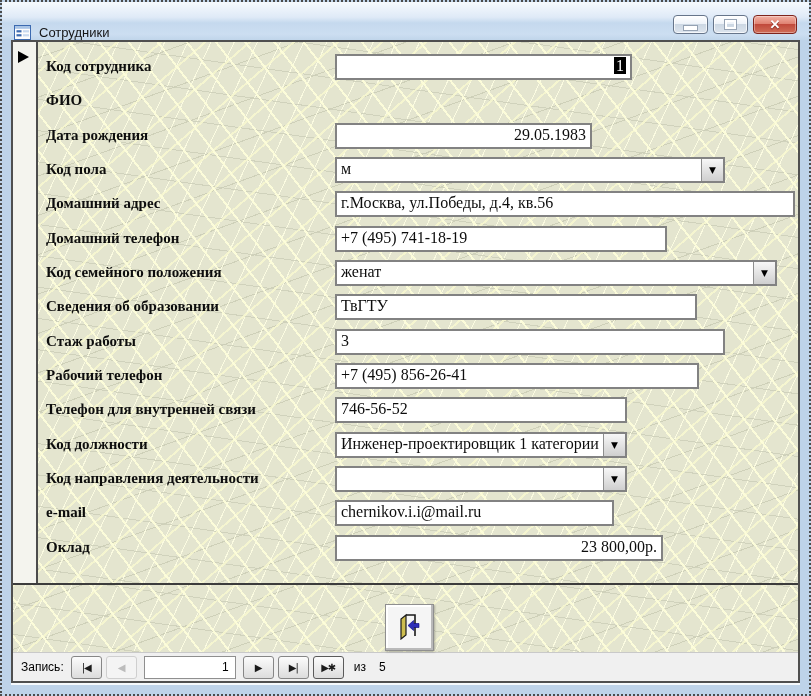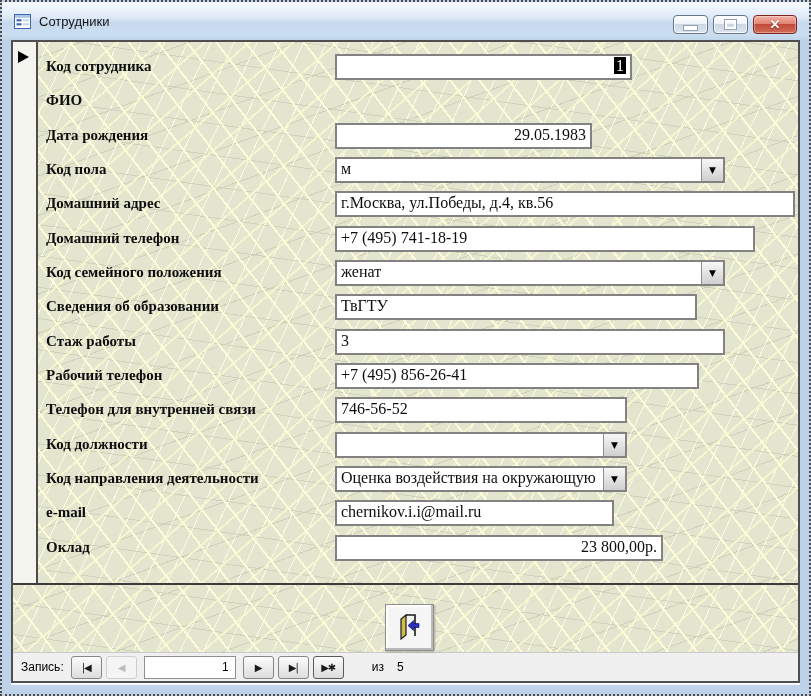"Сотрудники" .titlebar { align-items: center -> flex-end }
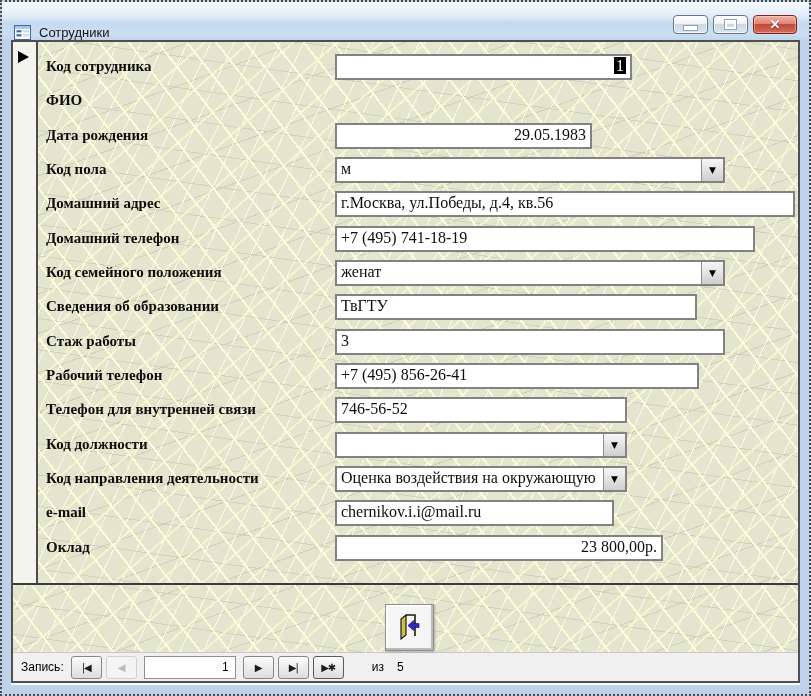"+7 (495) 741-18-19" div.field { width: 420px -> 332px }
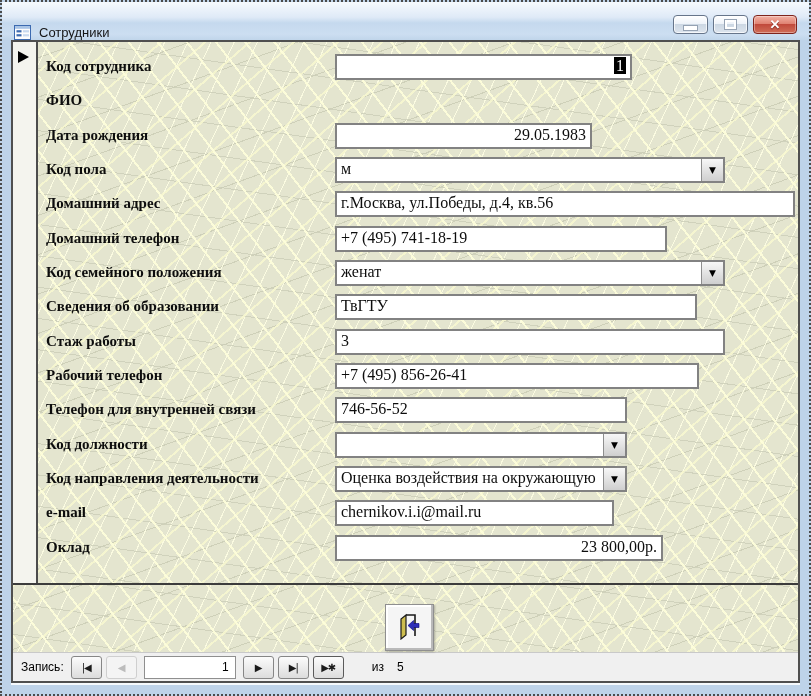"женат" div.field { width: 390px -> 442px }
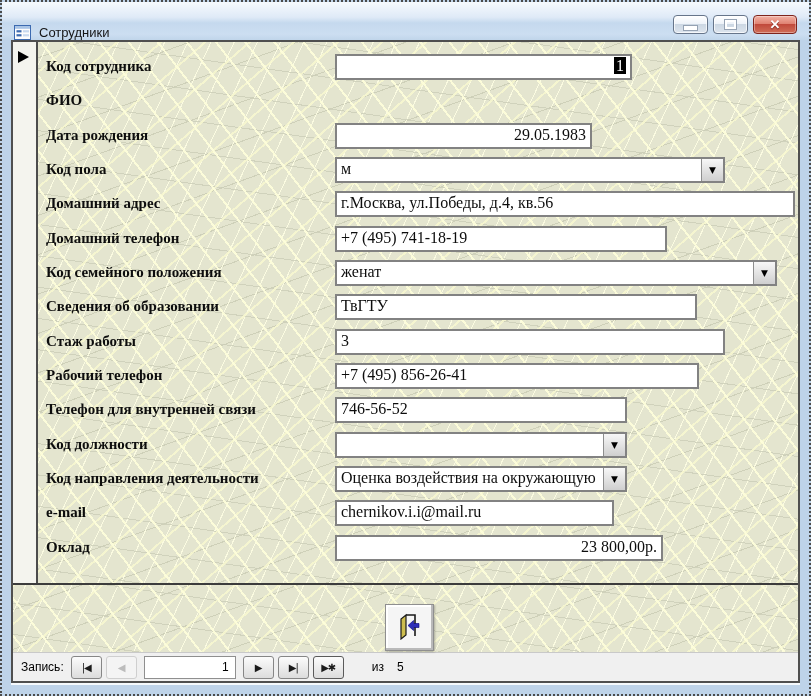"Инженер-проектировщик 1 категории" span { html: none -> <span>Инженер-проектировщик 1 категории</span> }
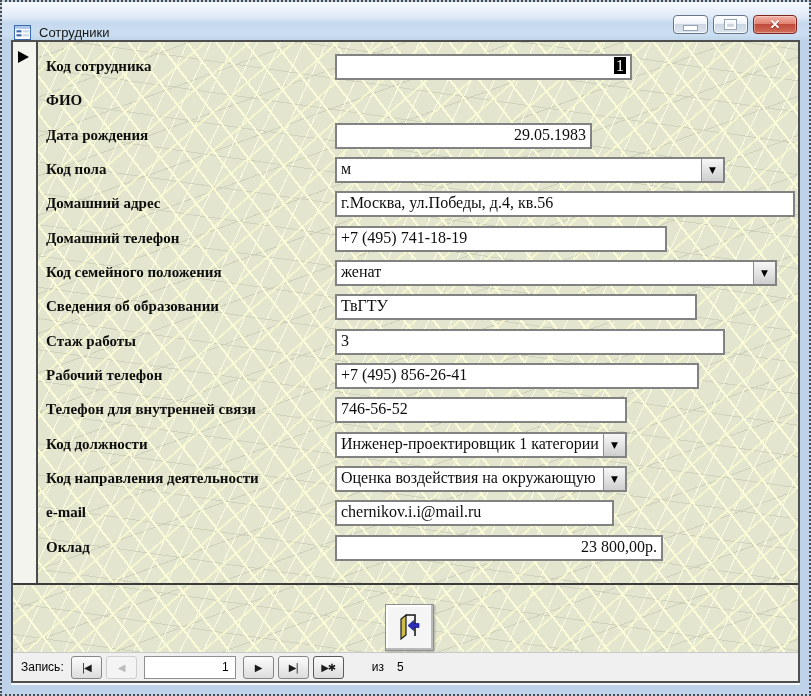"Оценка воздействия на окружающую" span { html: <span>Оценка воздействия на окружающую</span> -> none }
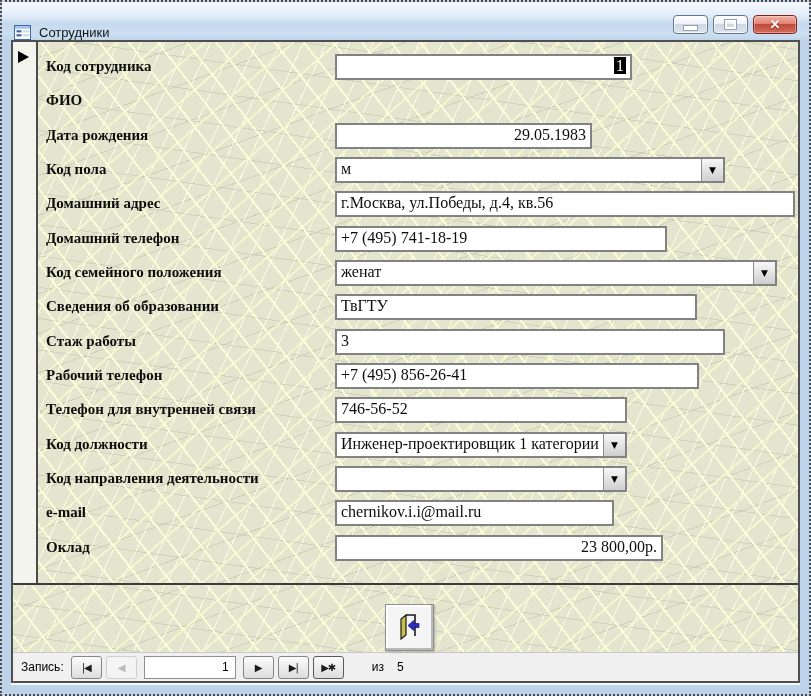"из" .nav-of { margin-left: 24px -> 6px }
